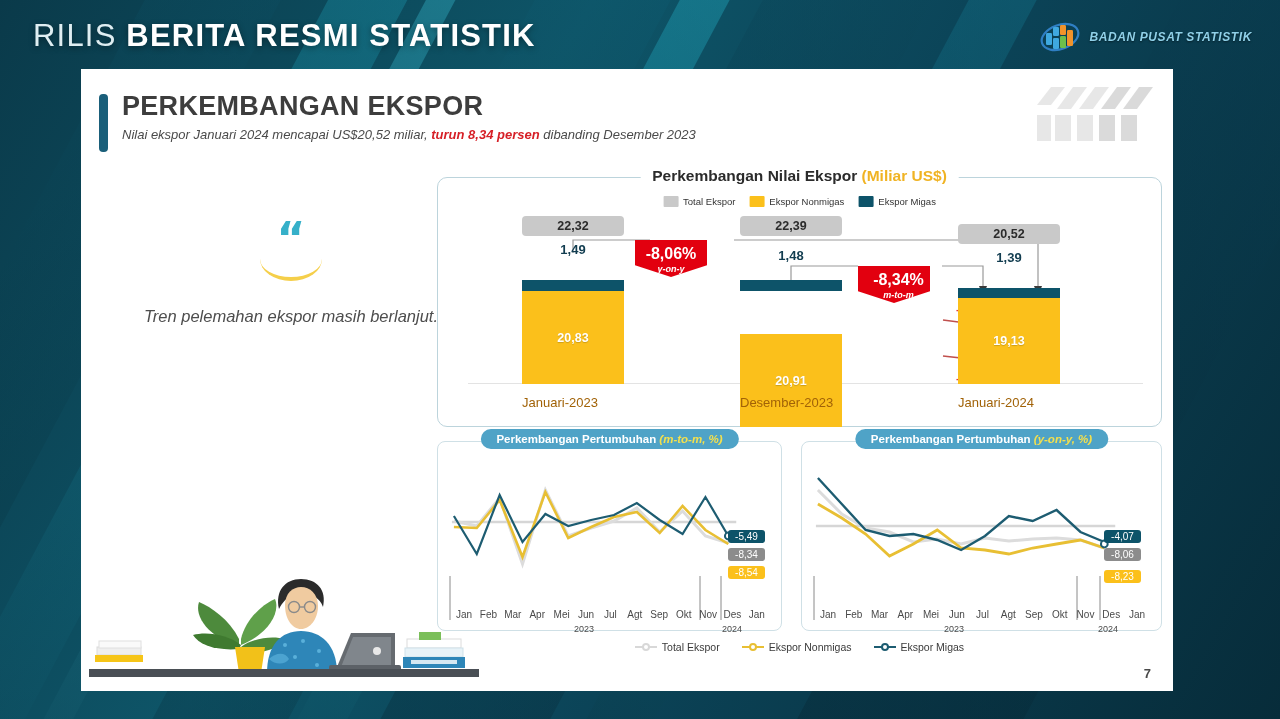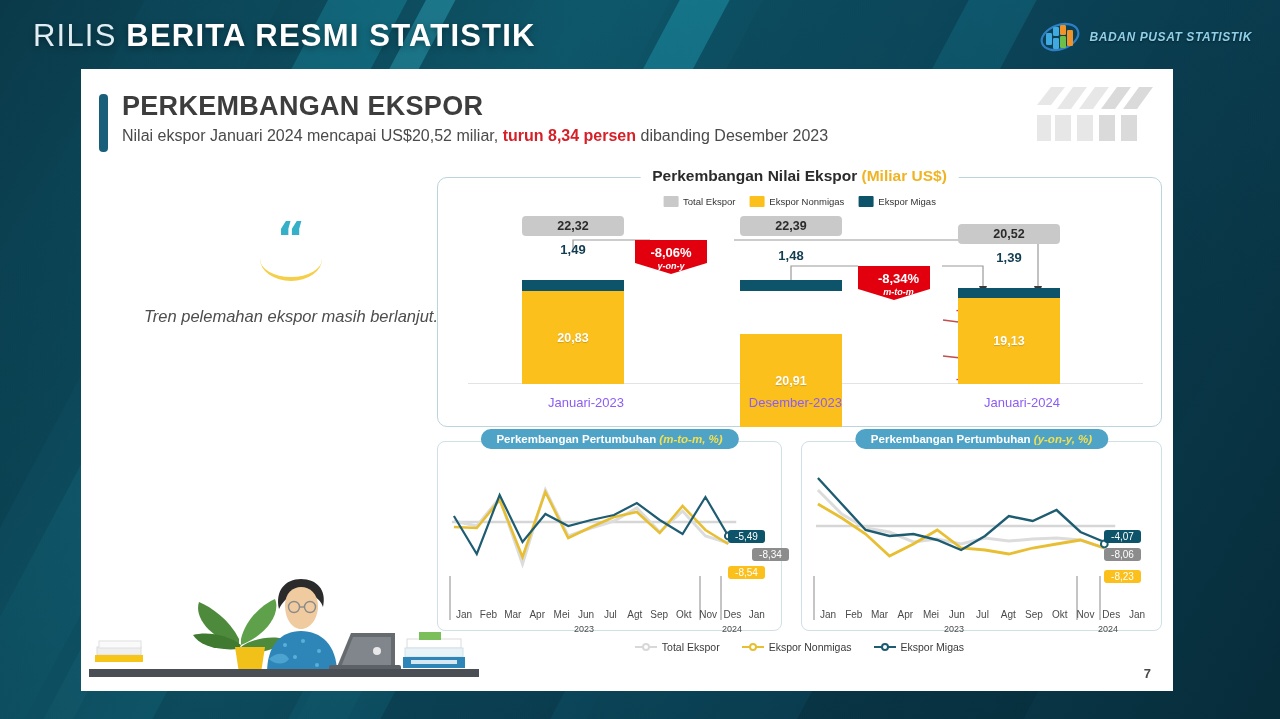"Nilai ekspor Januari 2024 mencapai" .slide-sub { font-size: 16px -> 13px; font-style: none -> italic }
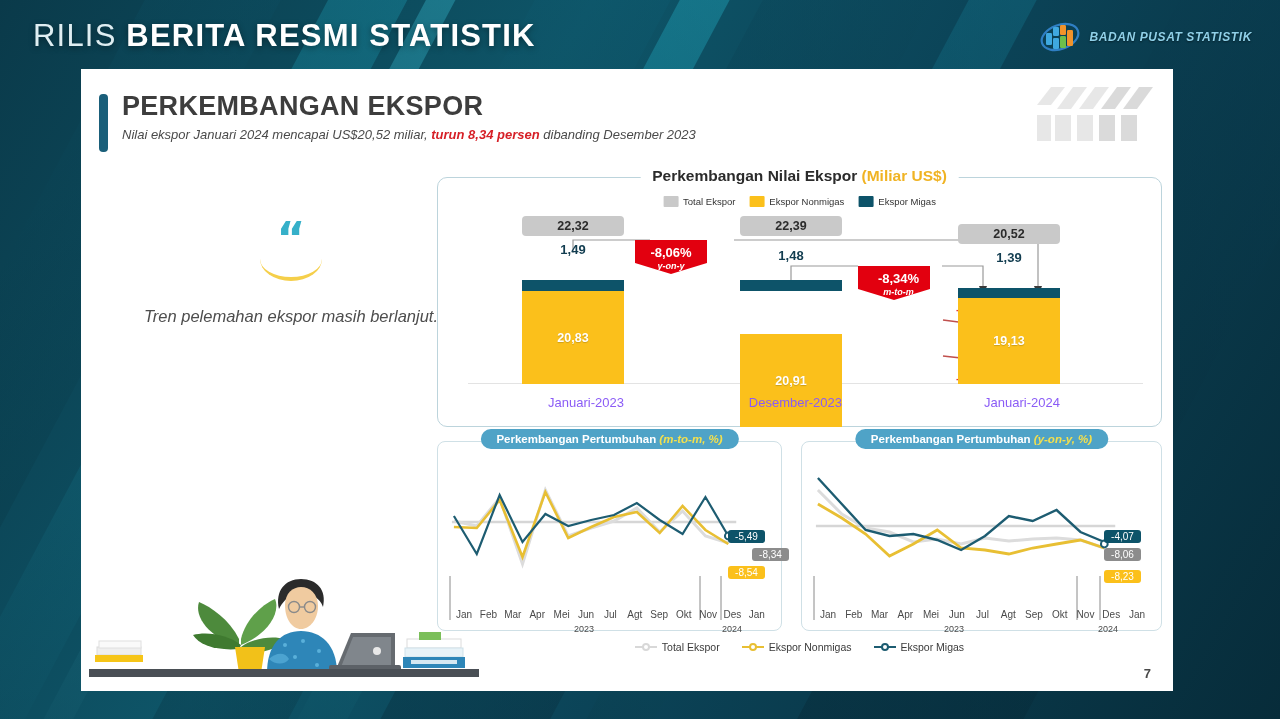"-8,06%" .badge .b1 { font-size: 13px -> 16px }
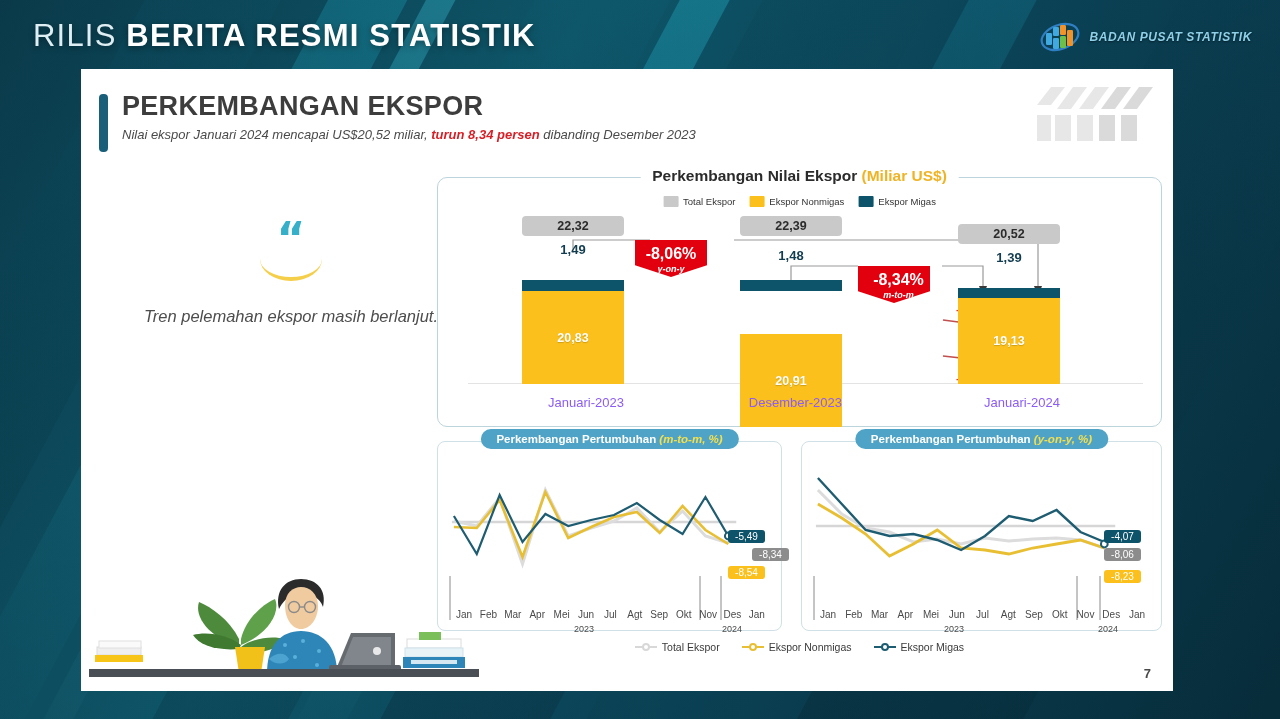"Januari-2023" .bar-label { color: #8b5cf6 -> #a16207; text-align: right -> left }
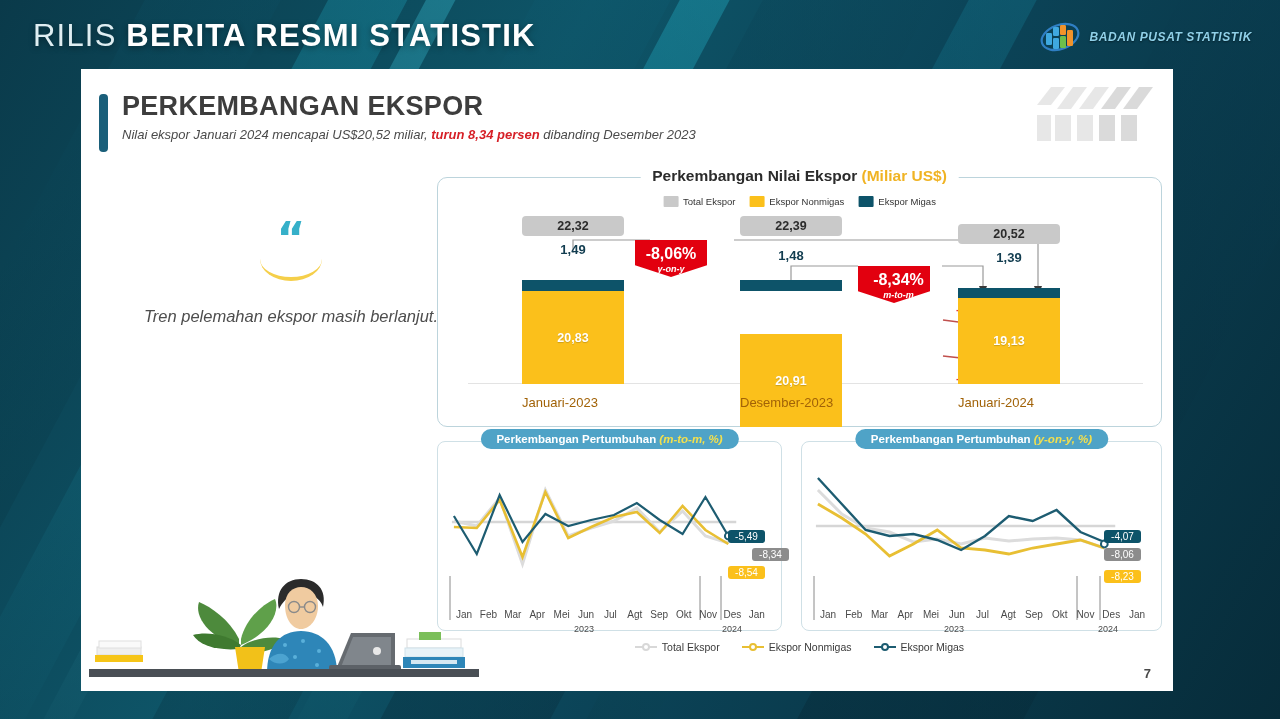"-8,34" div.endlabel { margin-left: 24px -> none }
